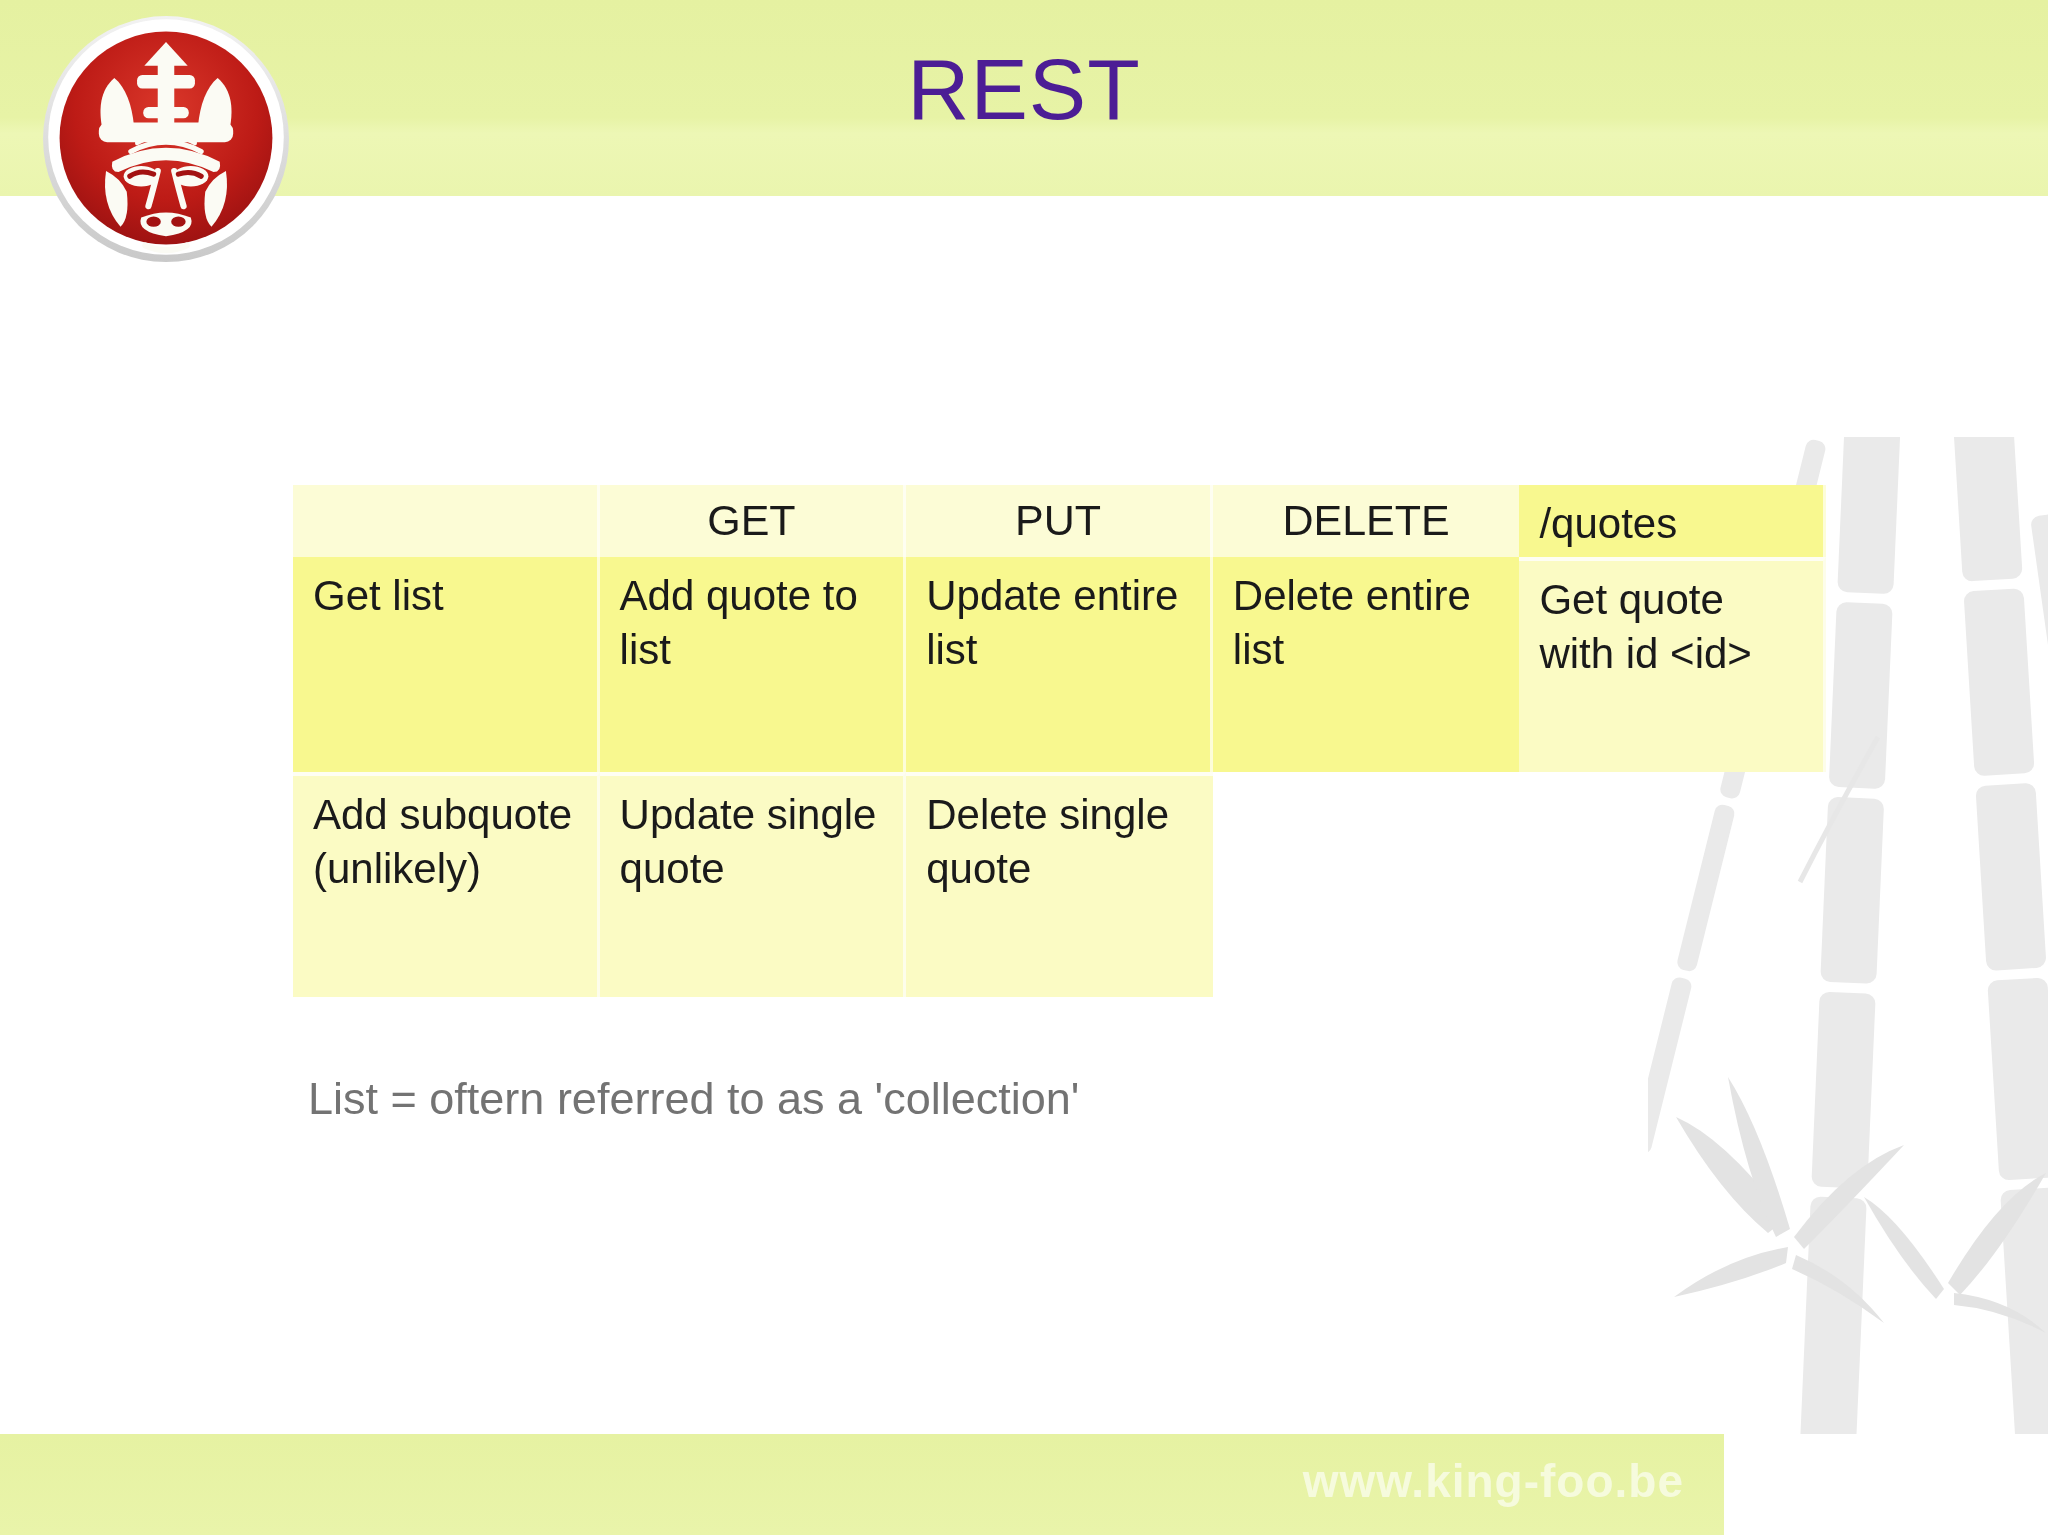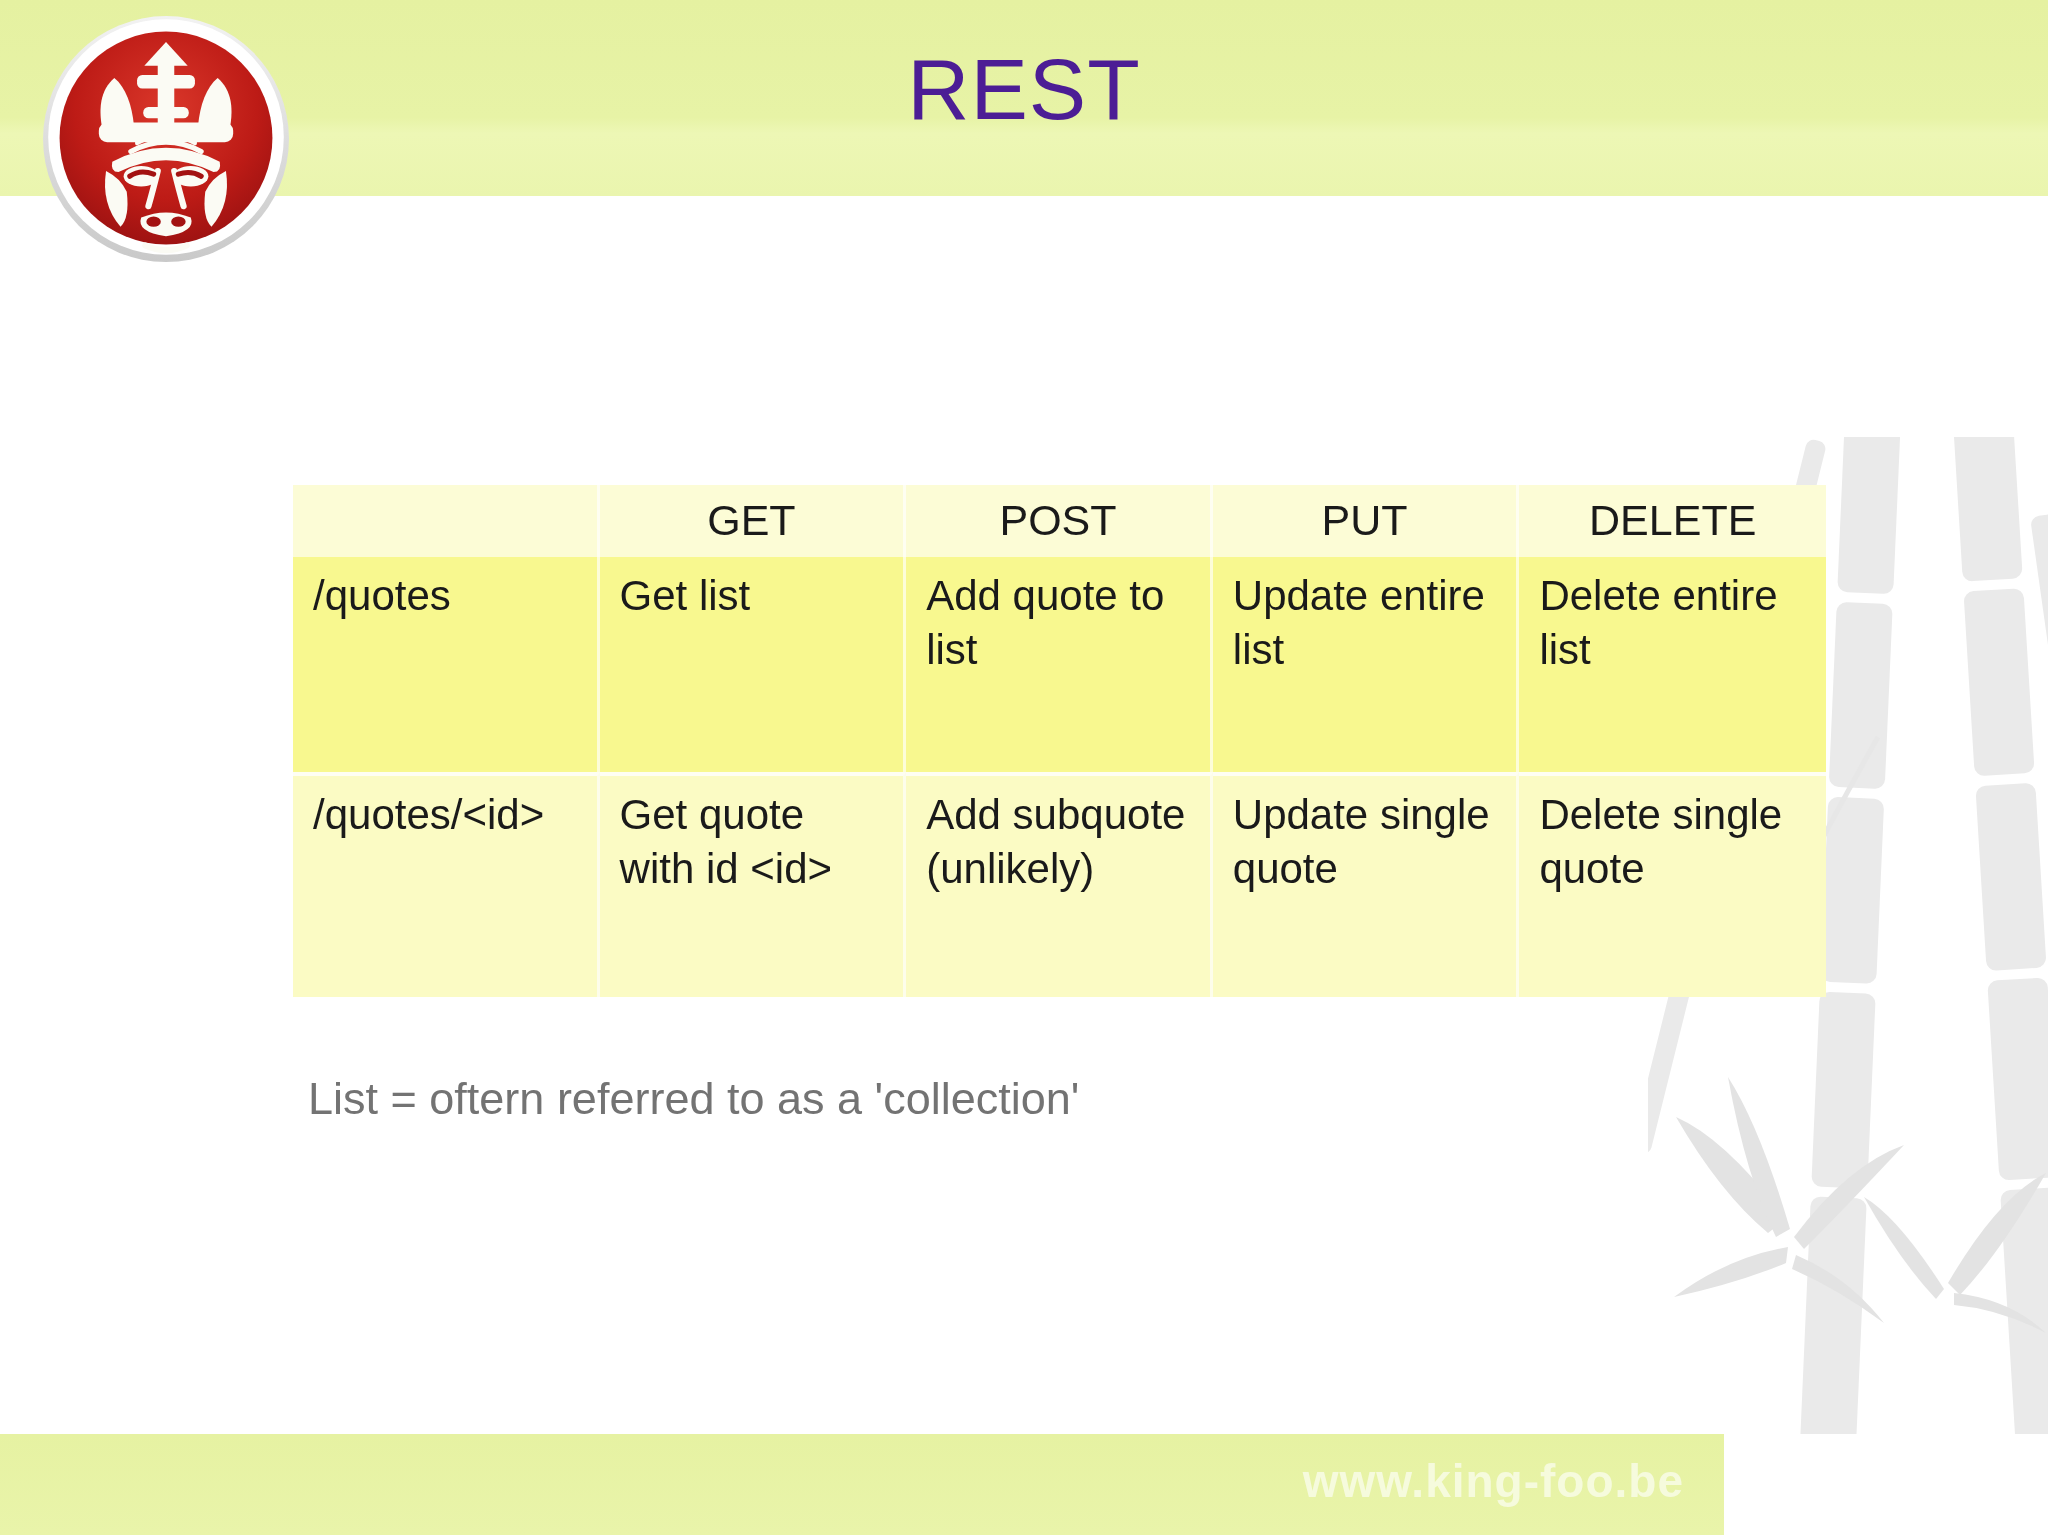"POST" div.cell { html: <div>POST</div> -> none }
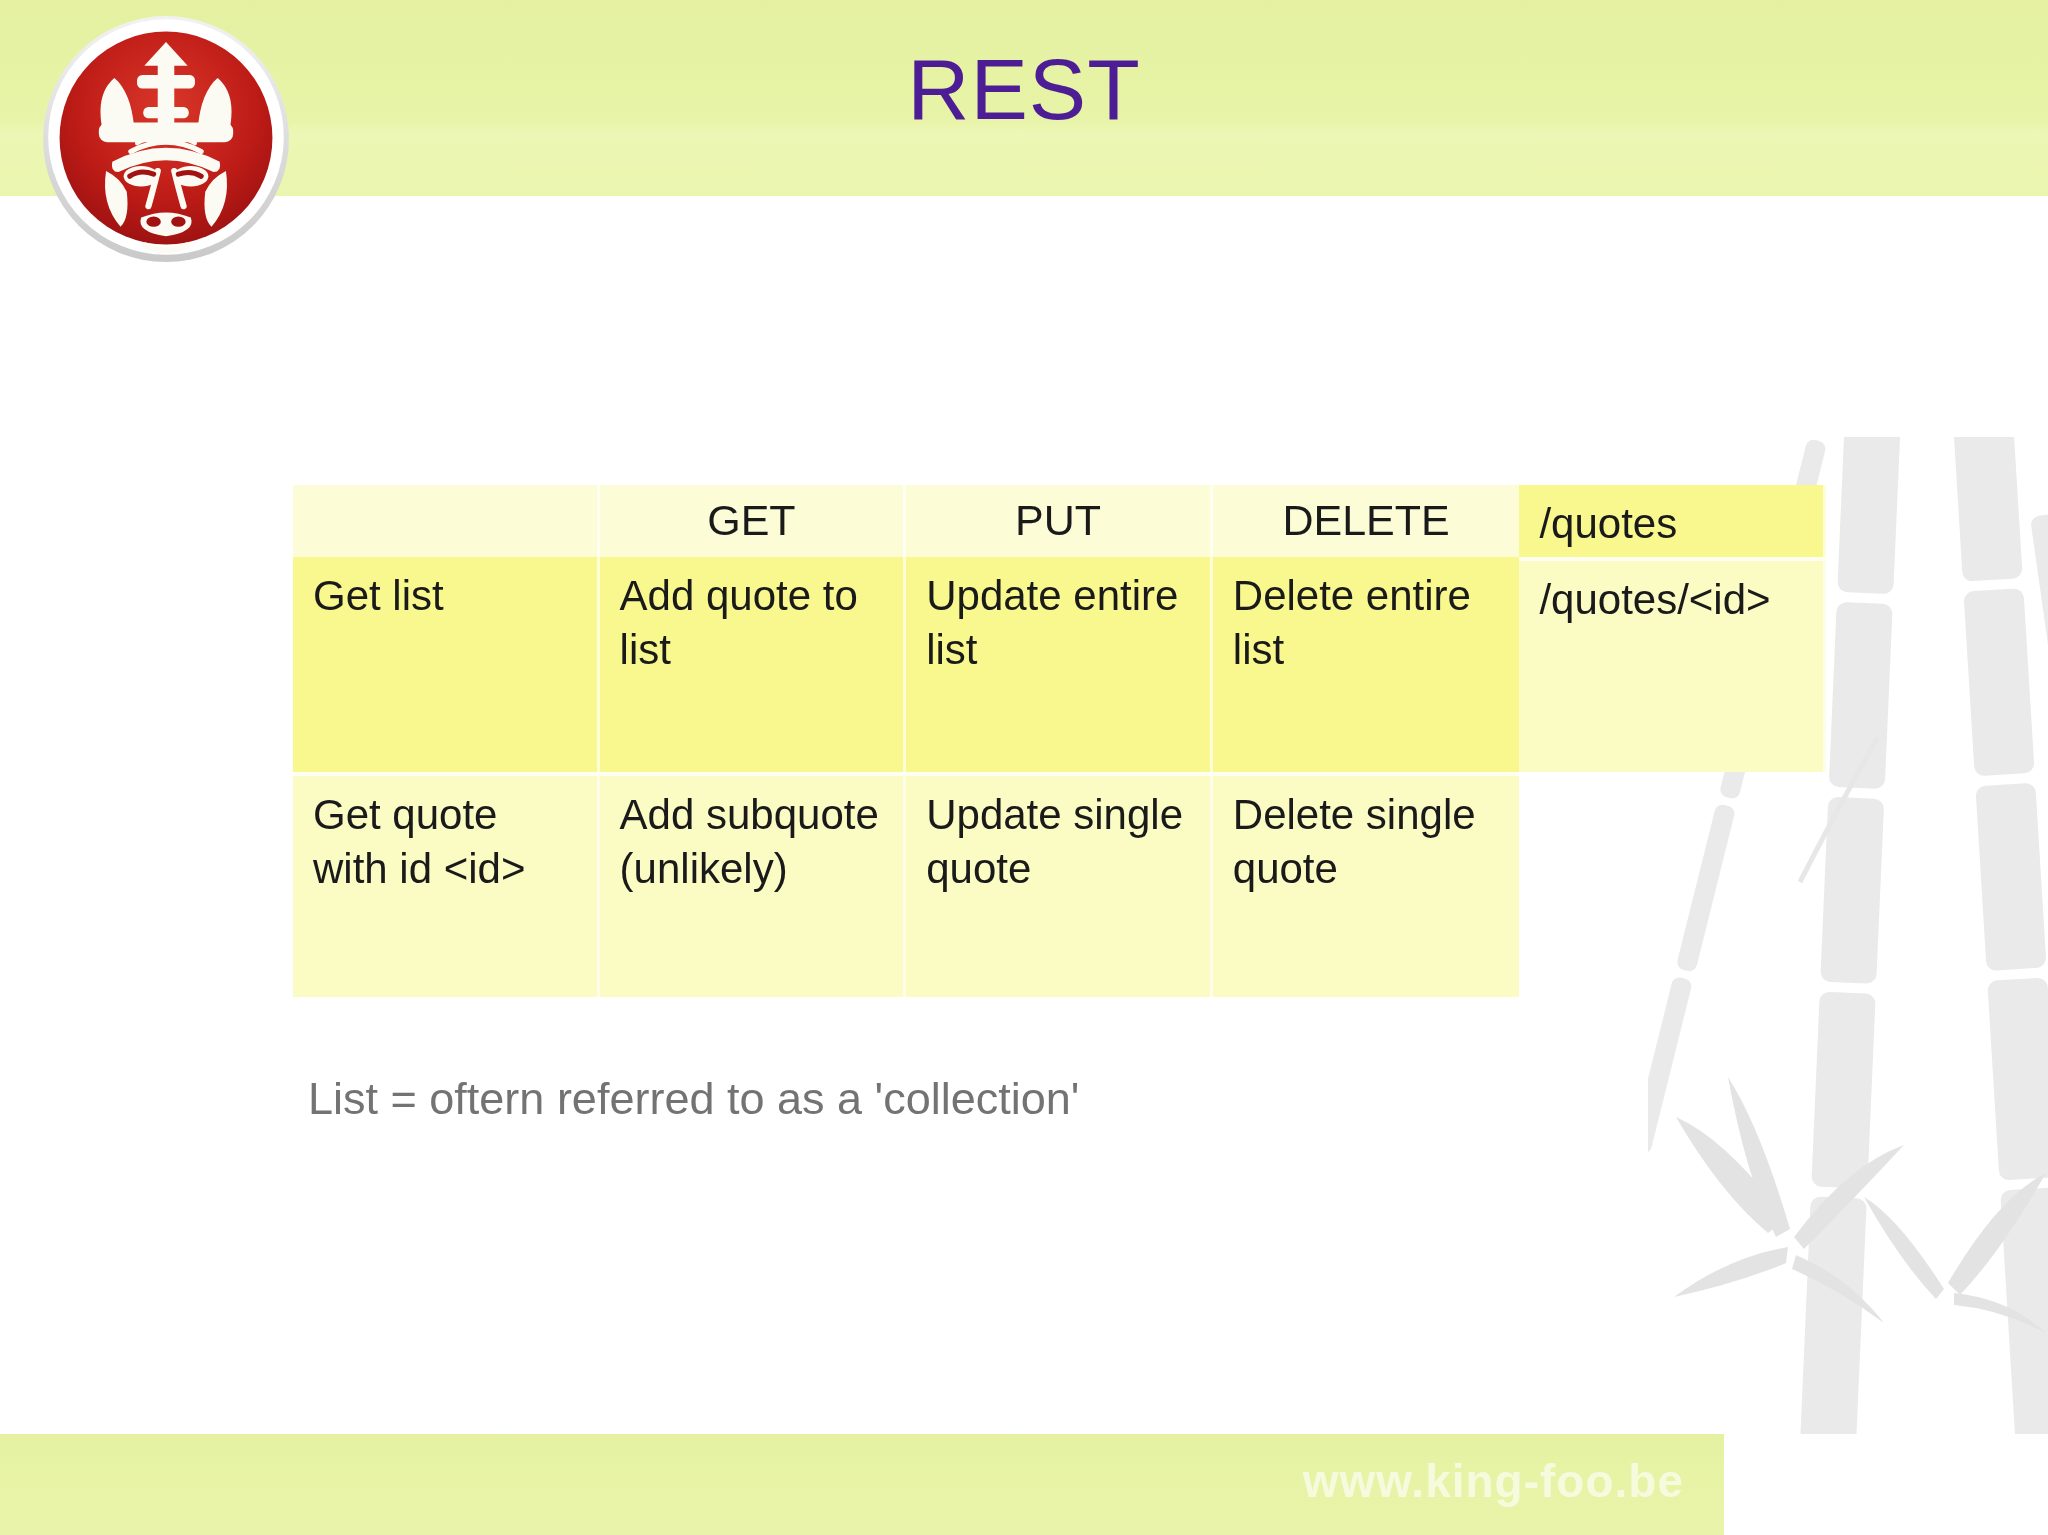"/quotes/<id>" div.cell { html: <div>/quotes/&lt;id&gt;</div> -> none }
